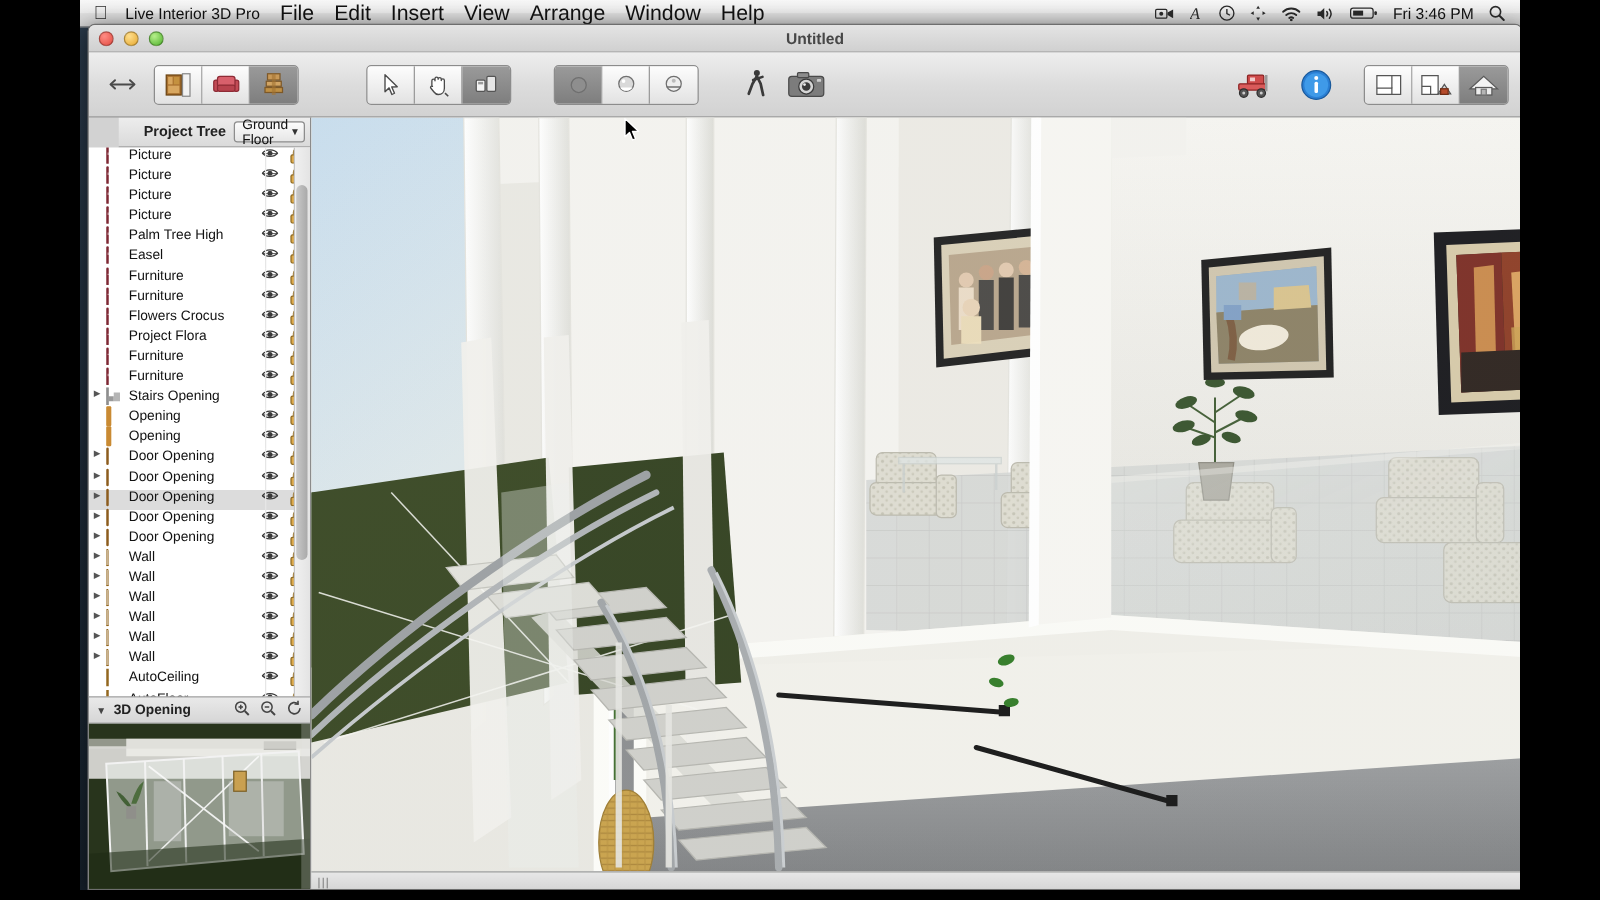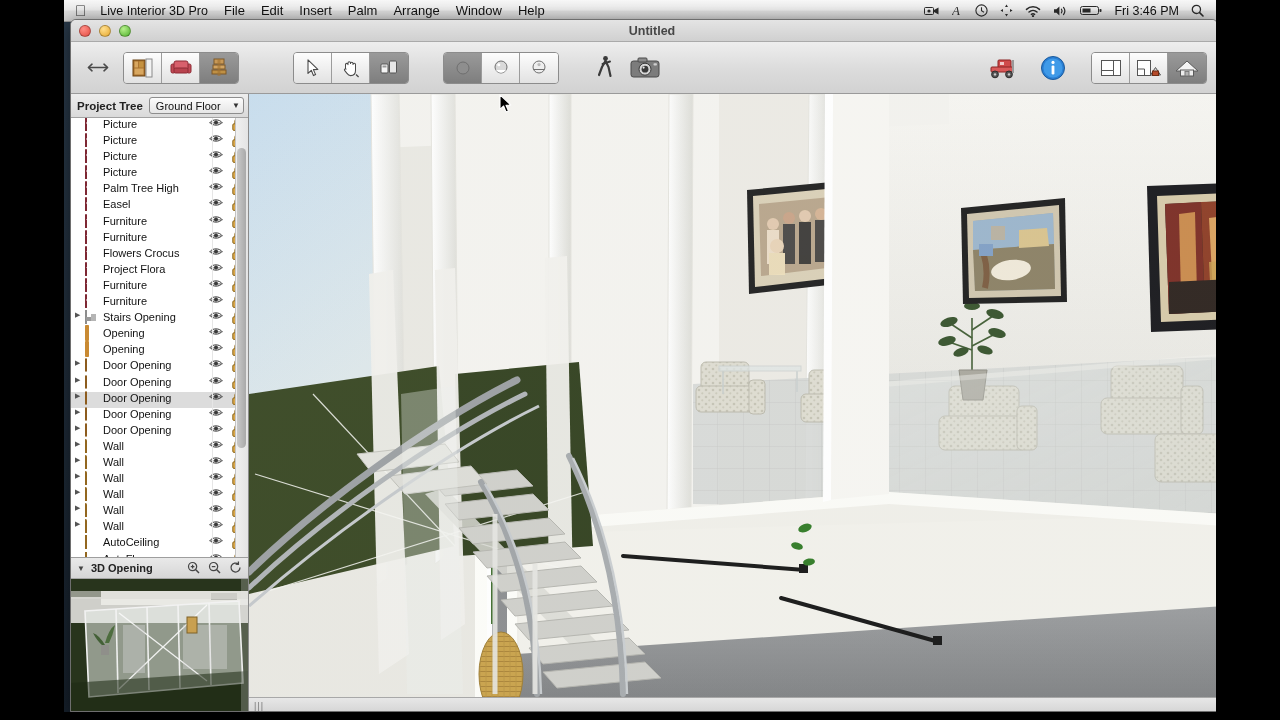"File" .menu-item { font-size: 13px -> 17px }
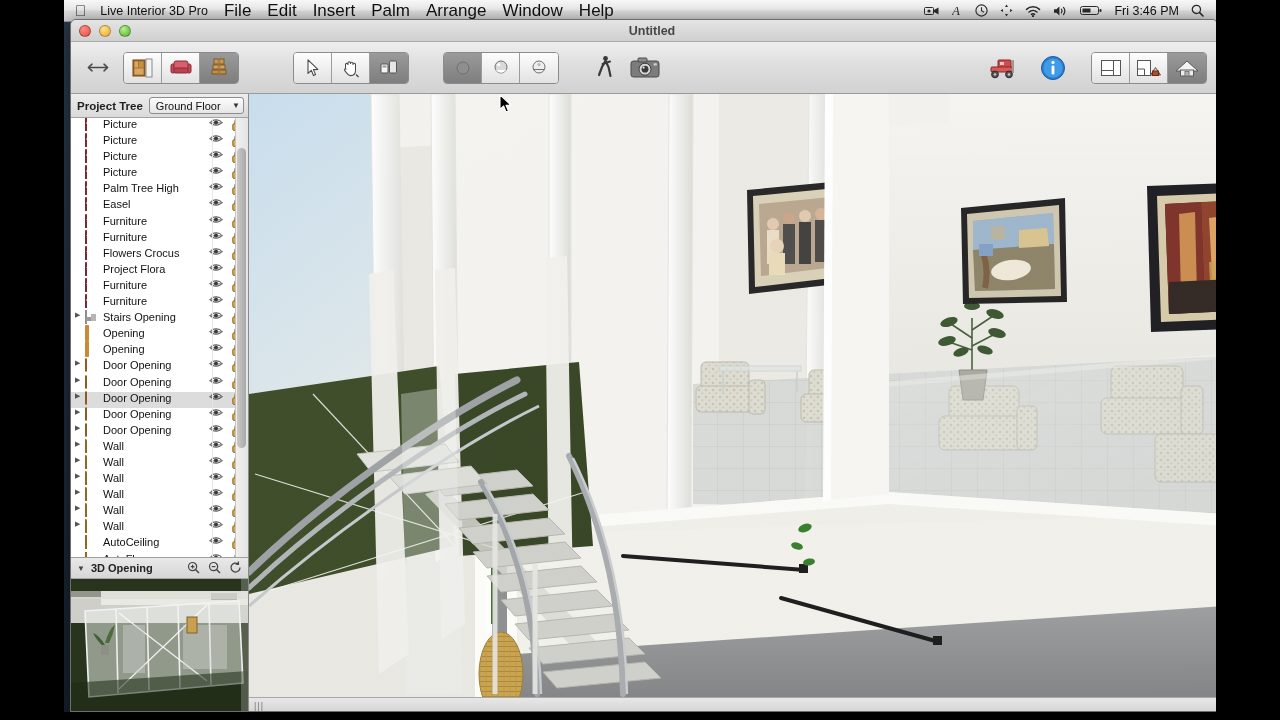"Palm" span.menu-item { text: Palm -> View }
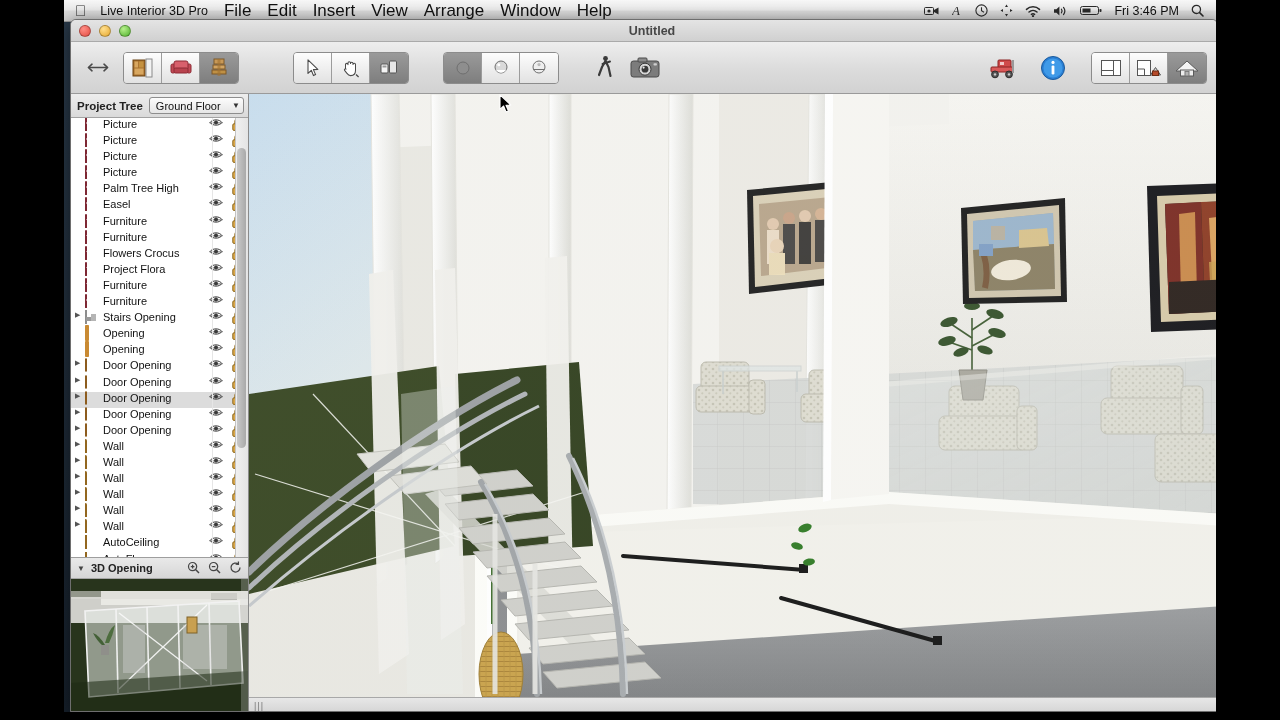"Project Tree" .tree-header { margin-left: none -> 24px; padding: 0 4px 0 6px -> 0 4px 0 20px }
